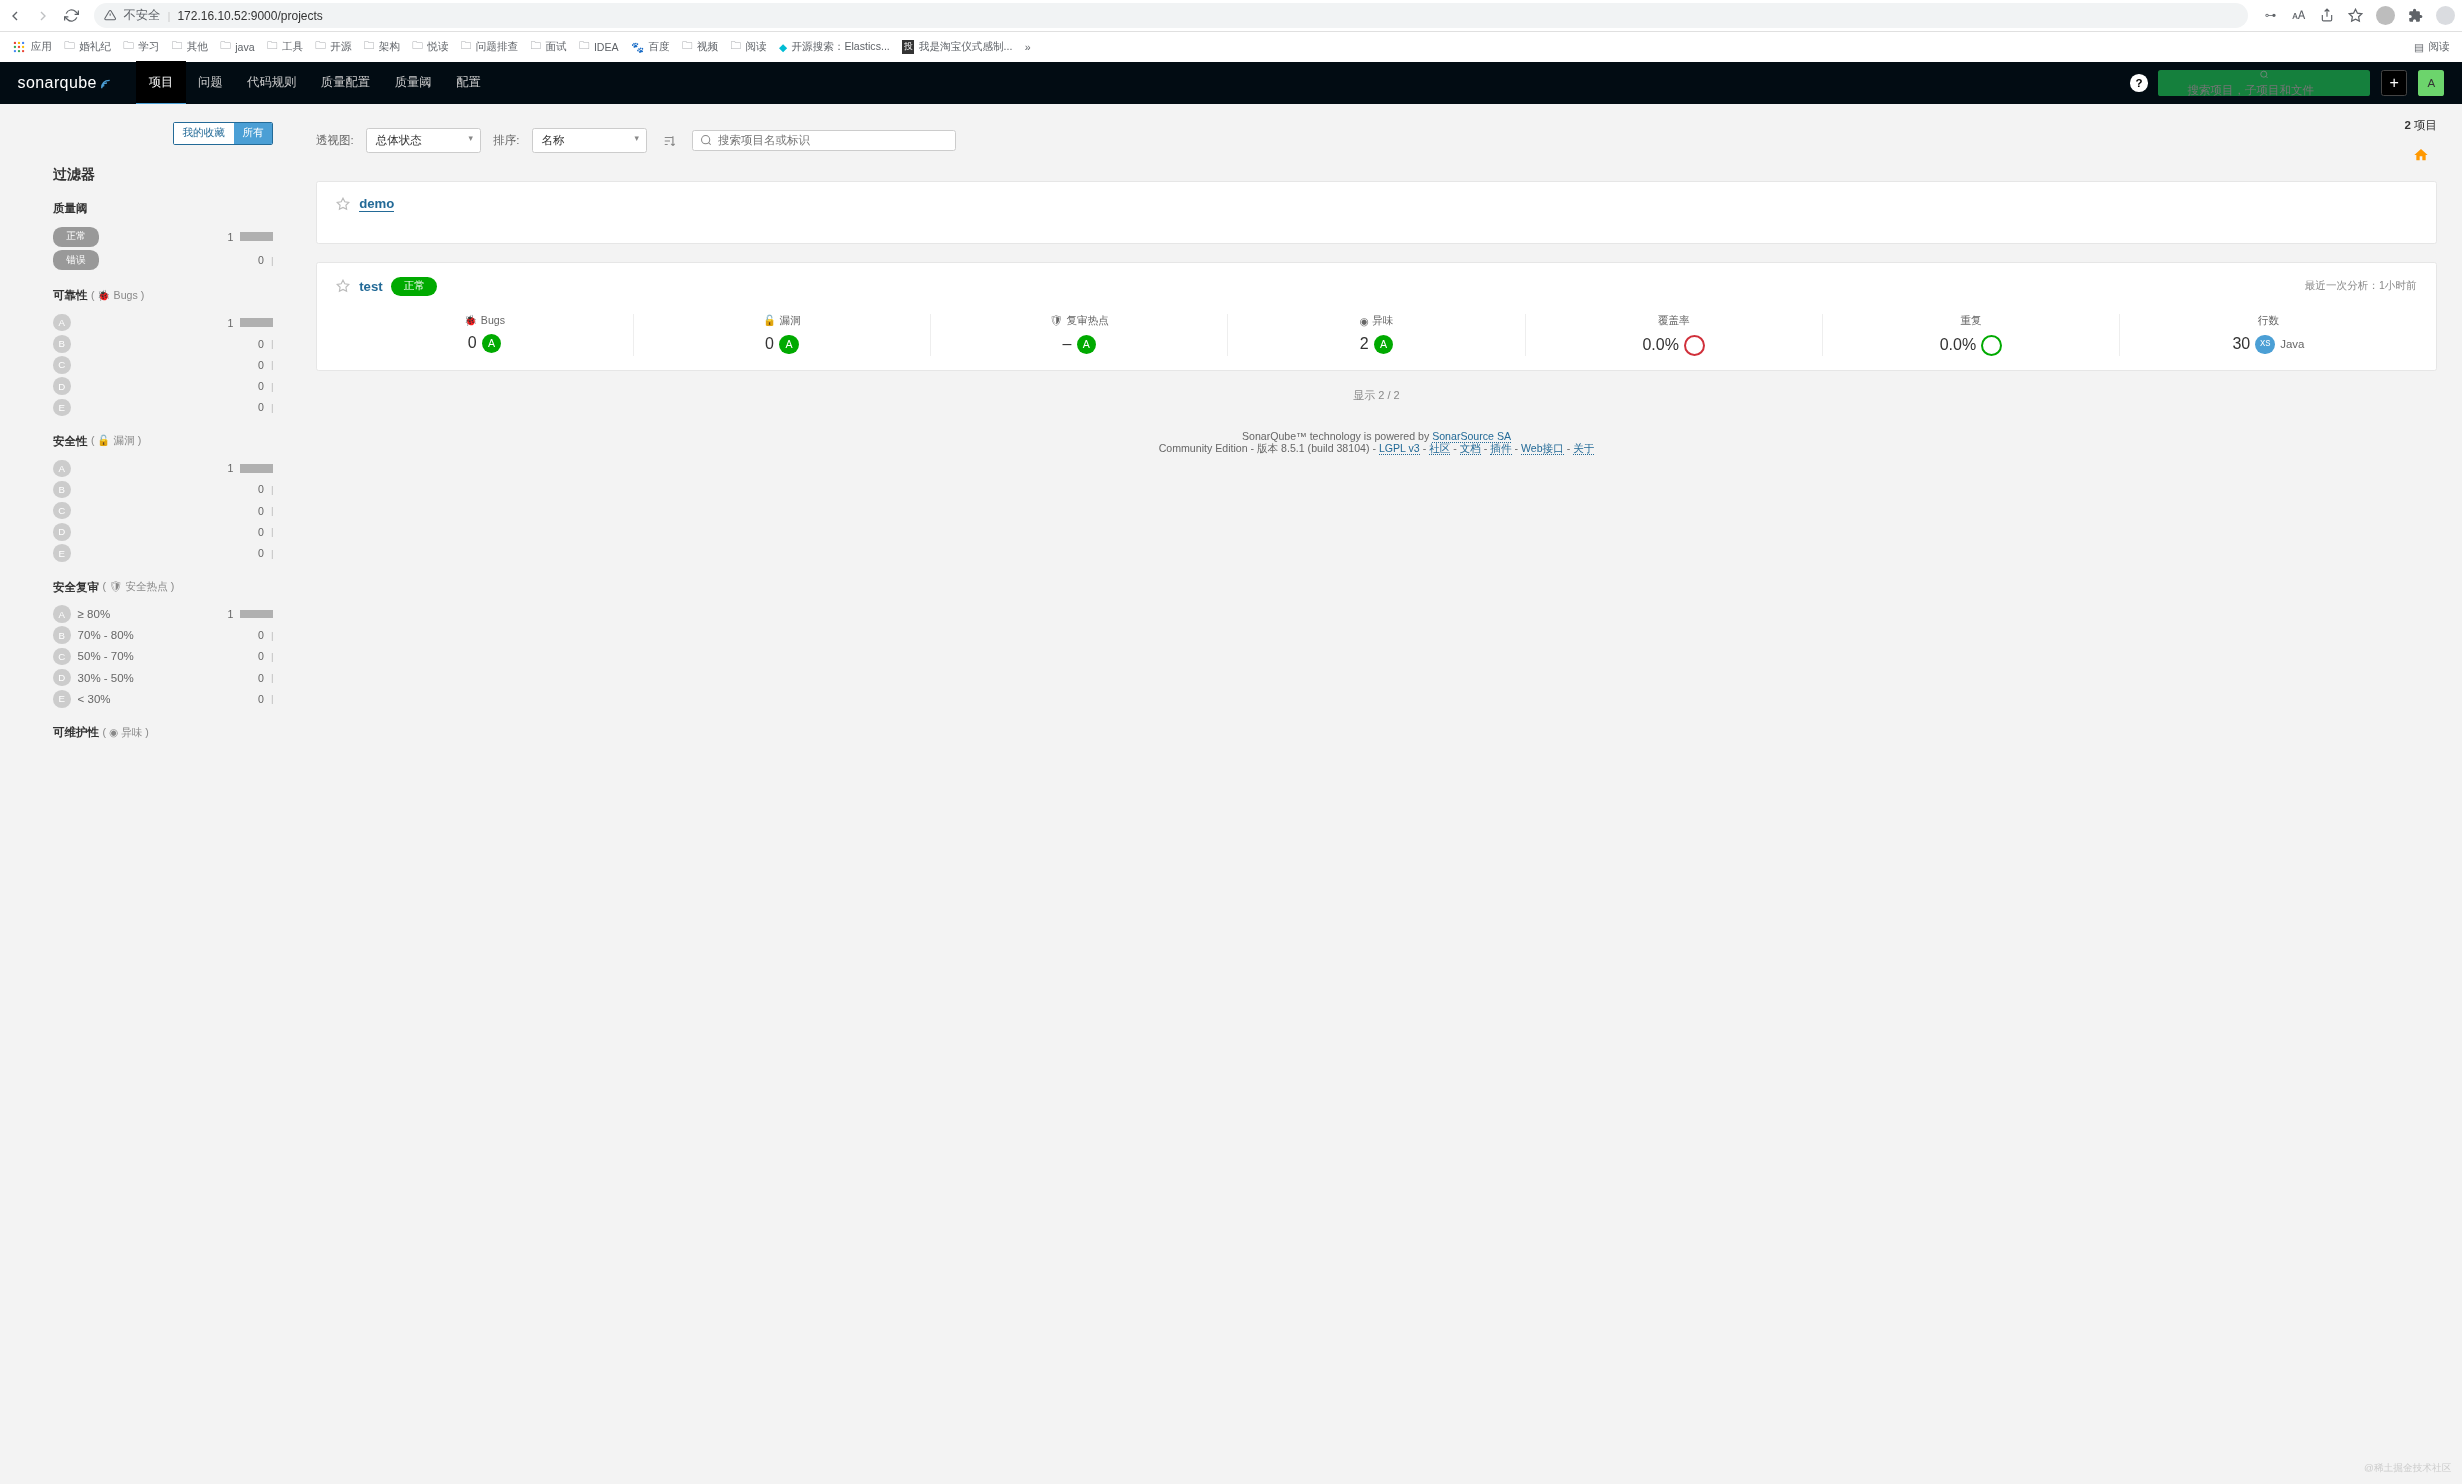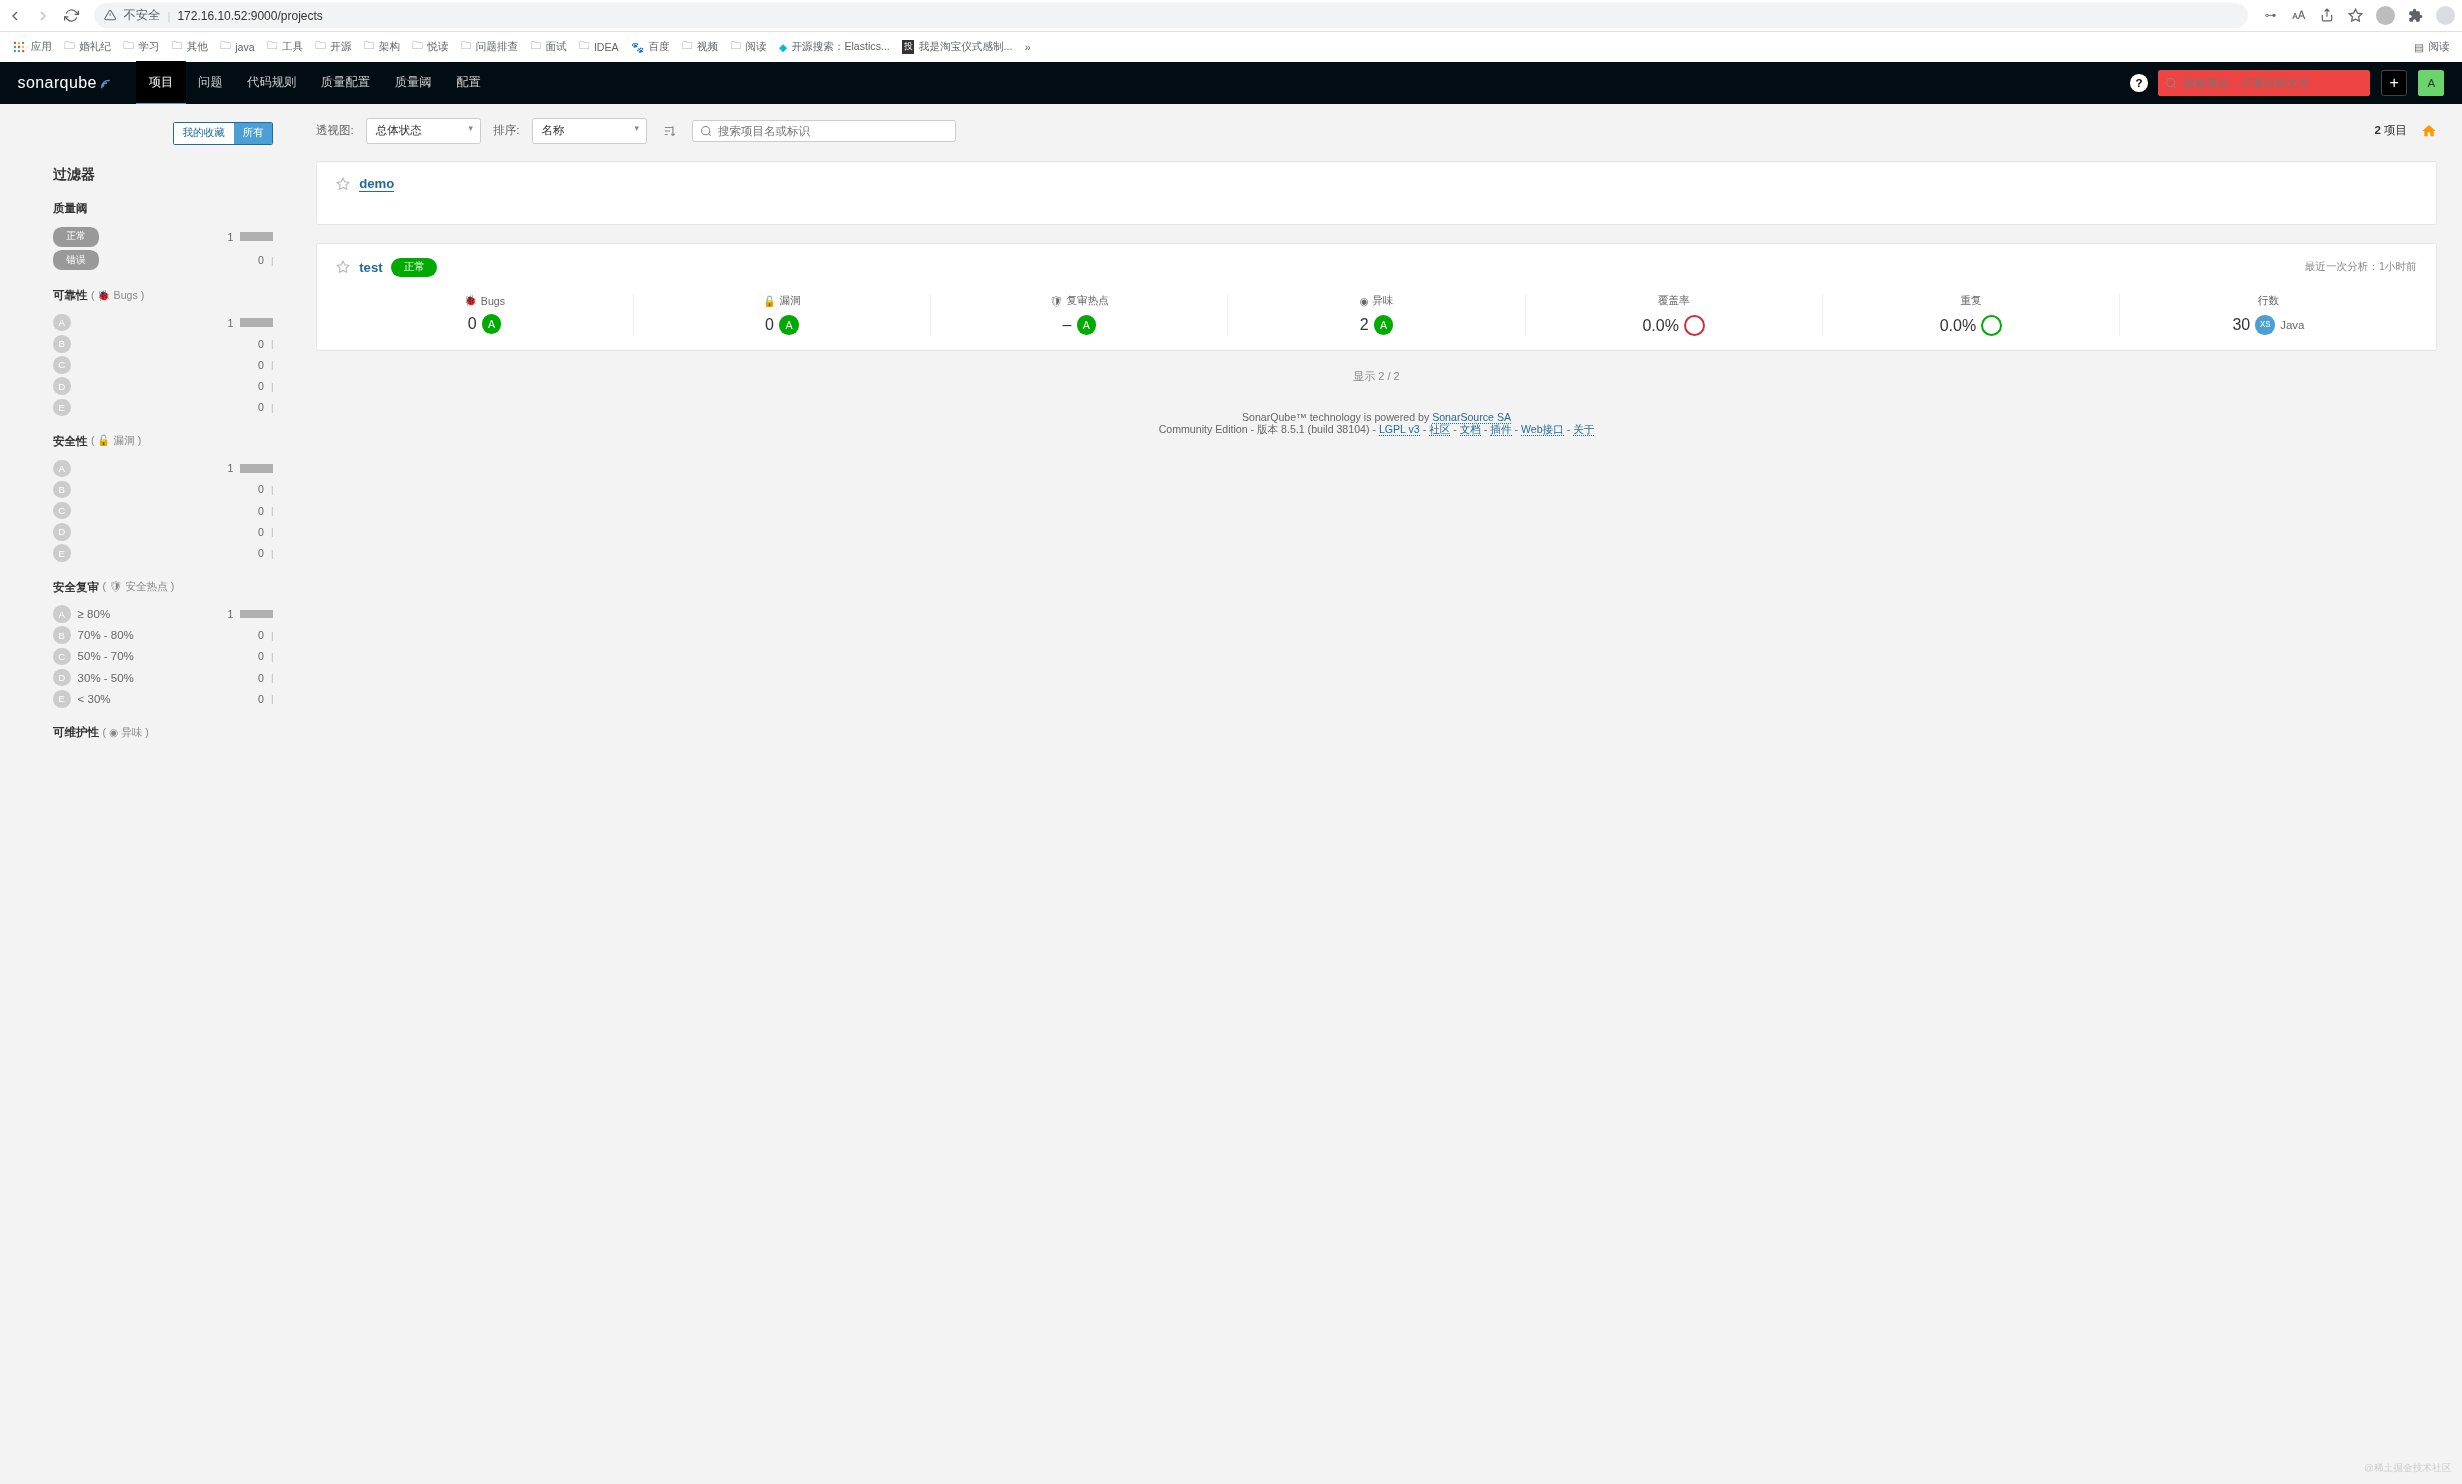"搜索项目，子项目和文件" .search-global { background: #ef4444 -> #15803d; flex-direction: none -> column }
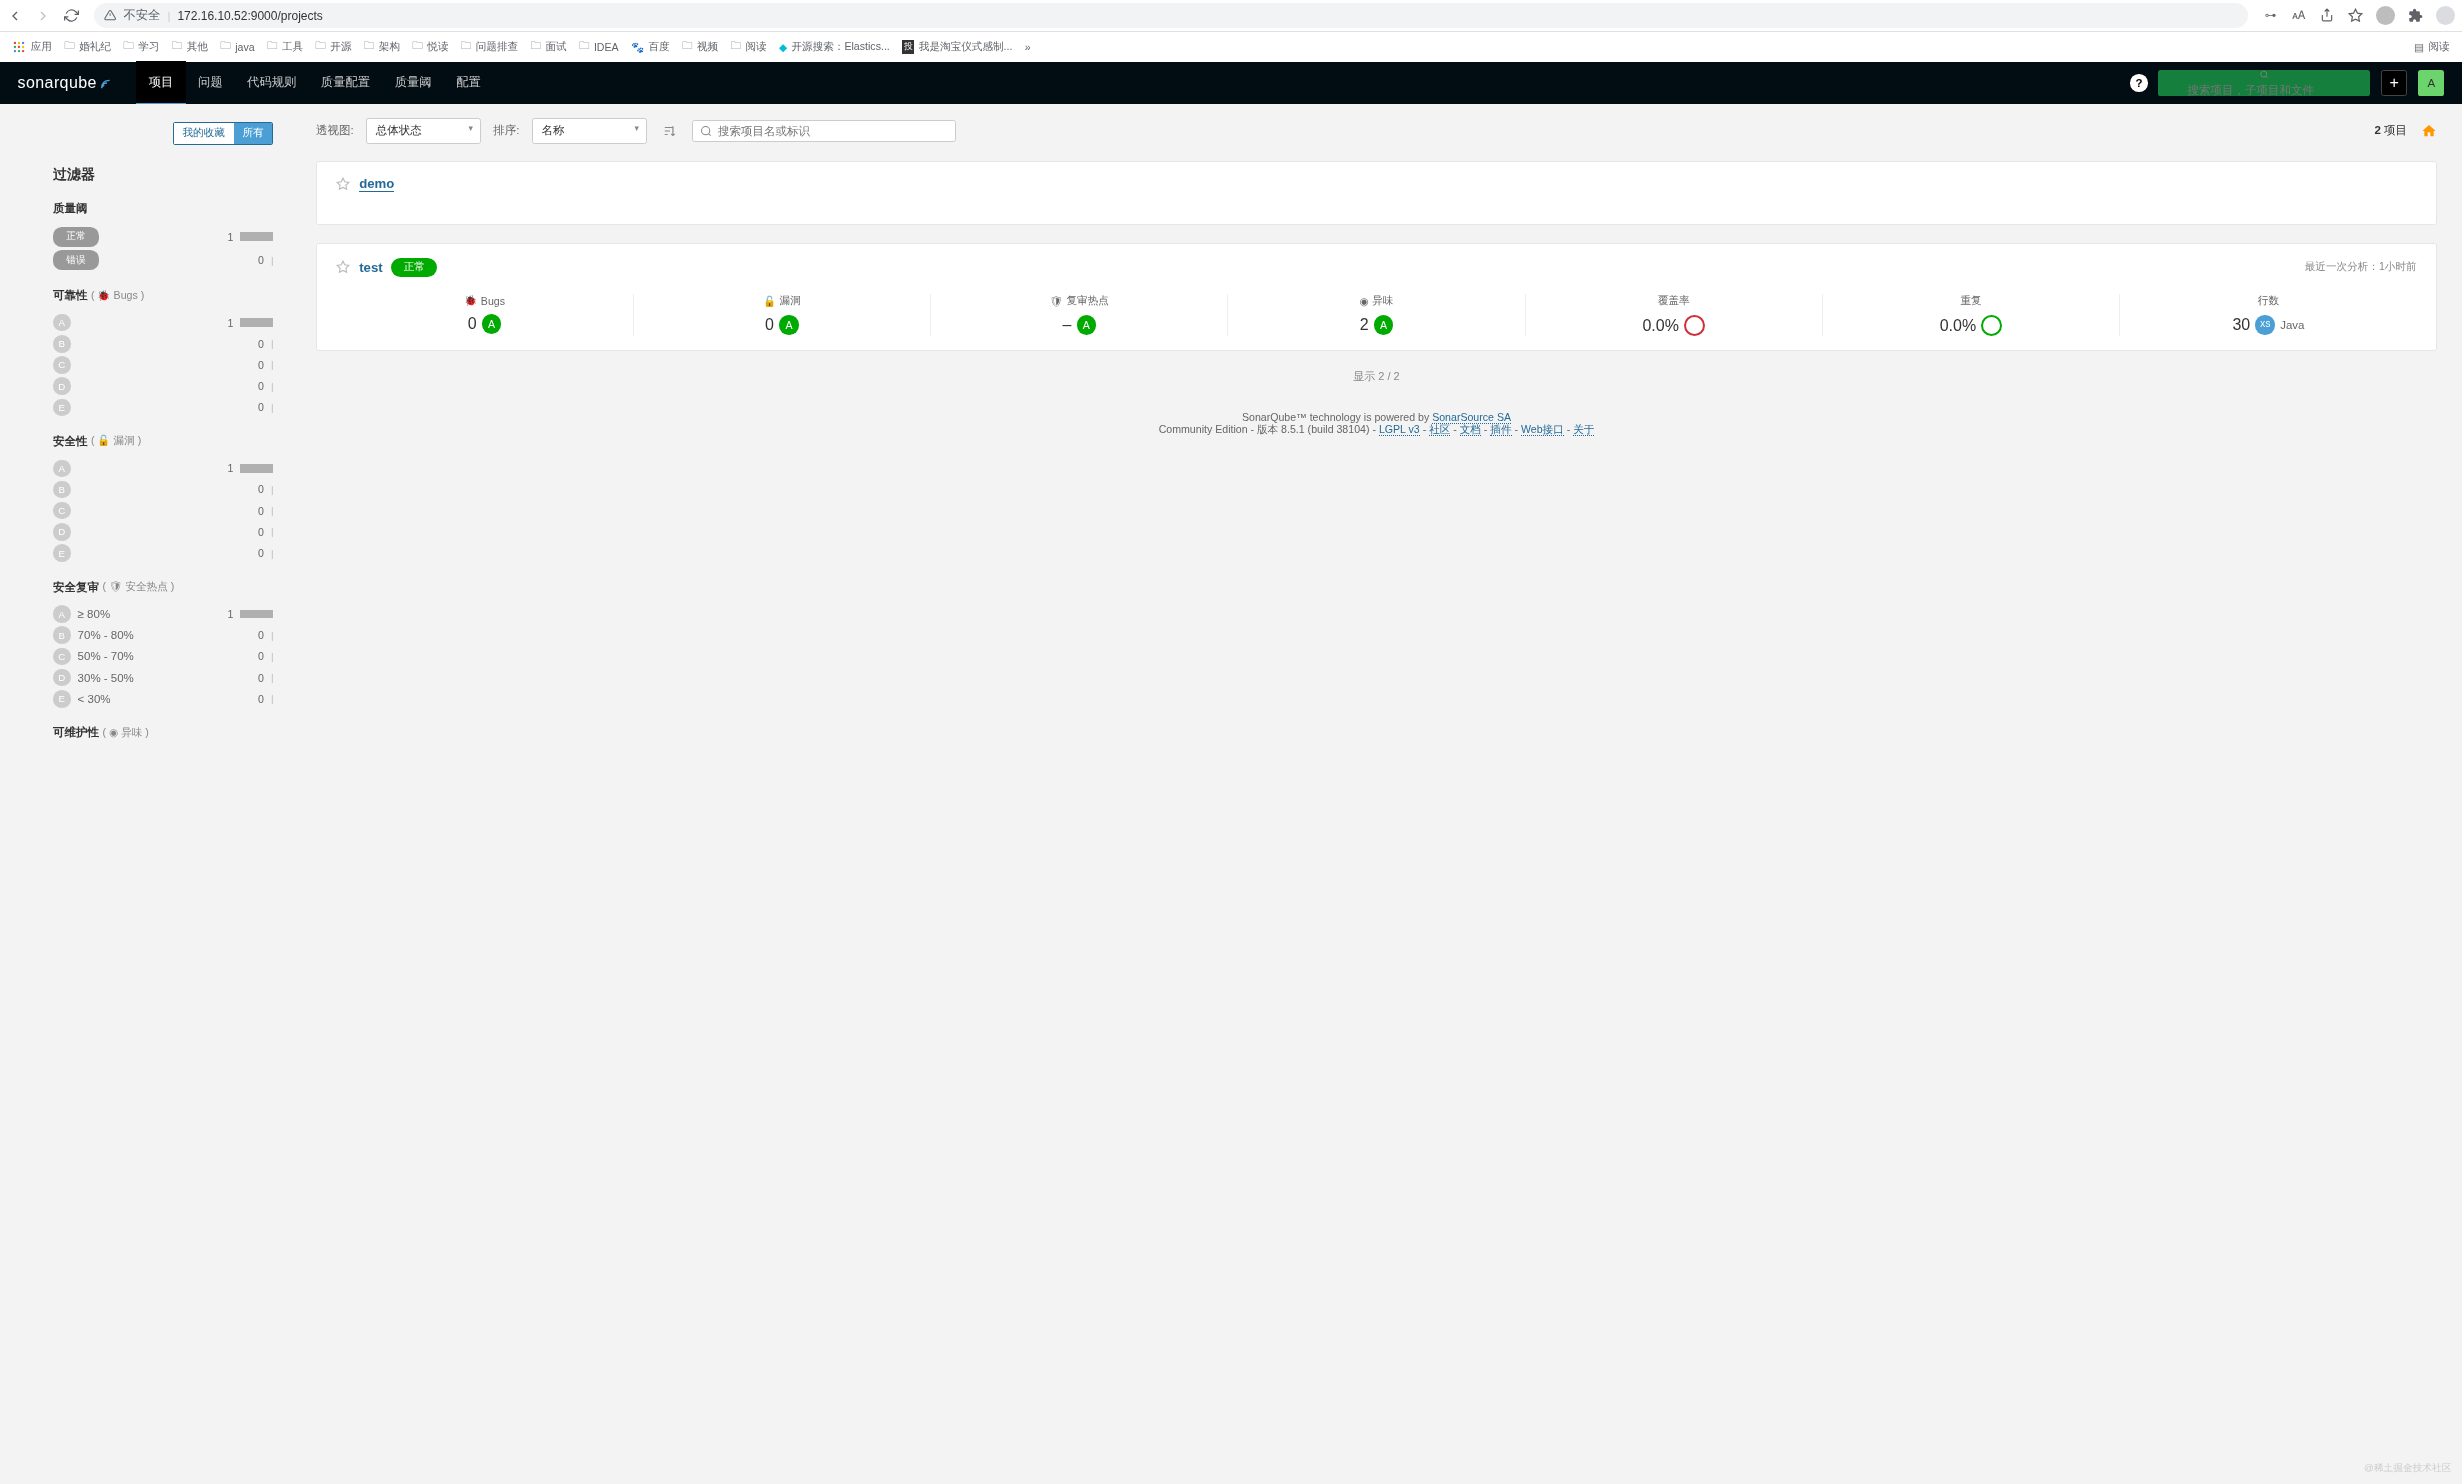"2 项目" .count-text { flex-direction: none -> column }
